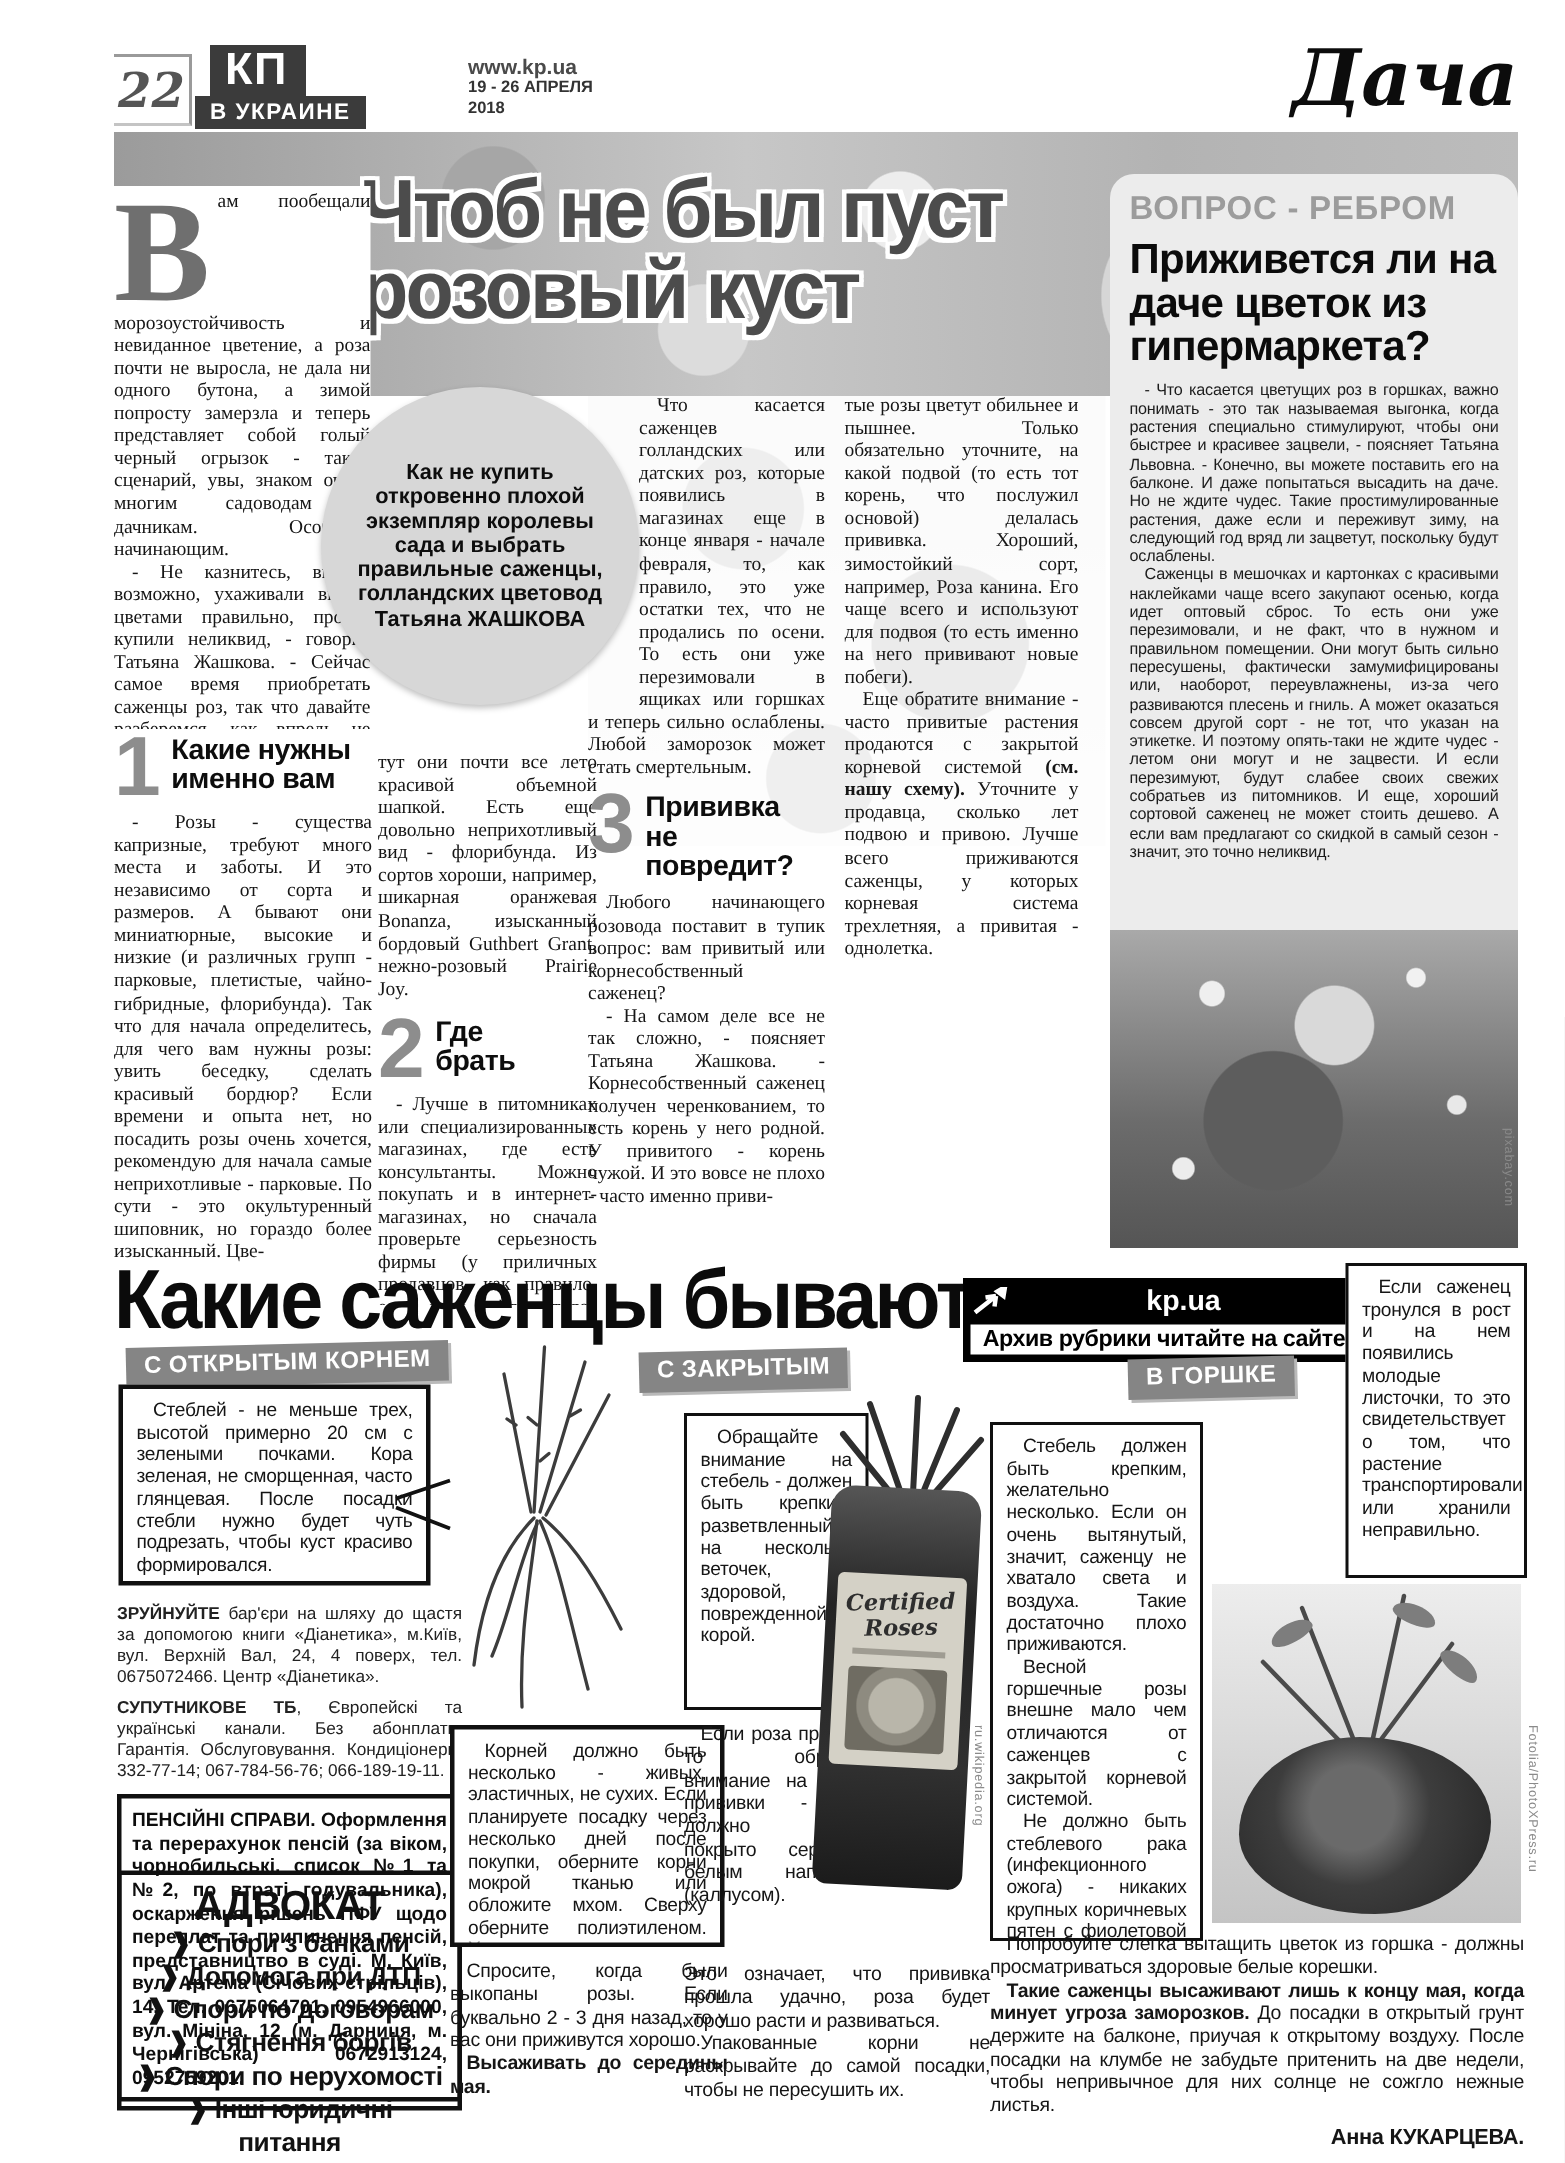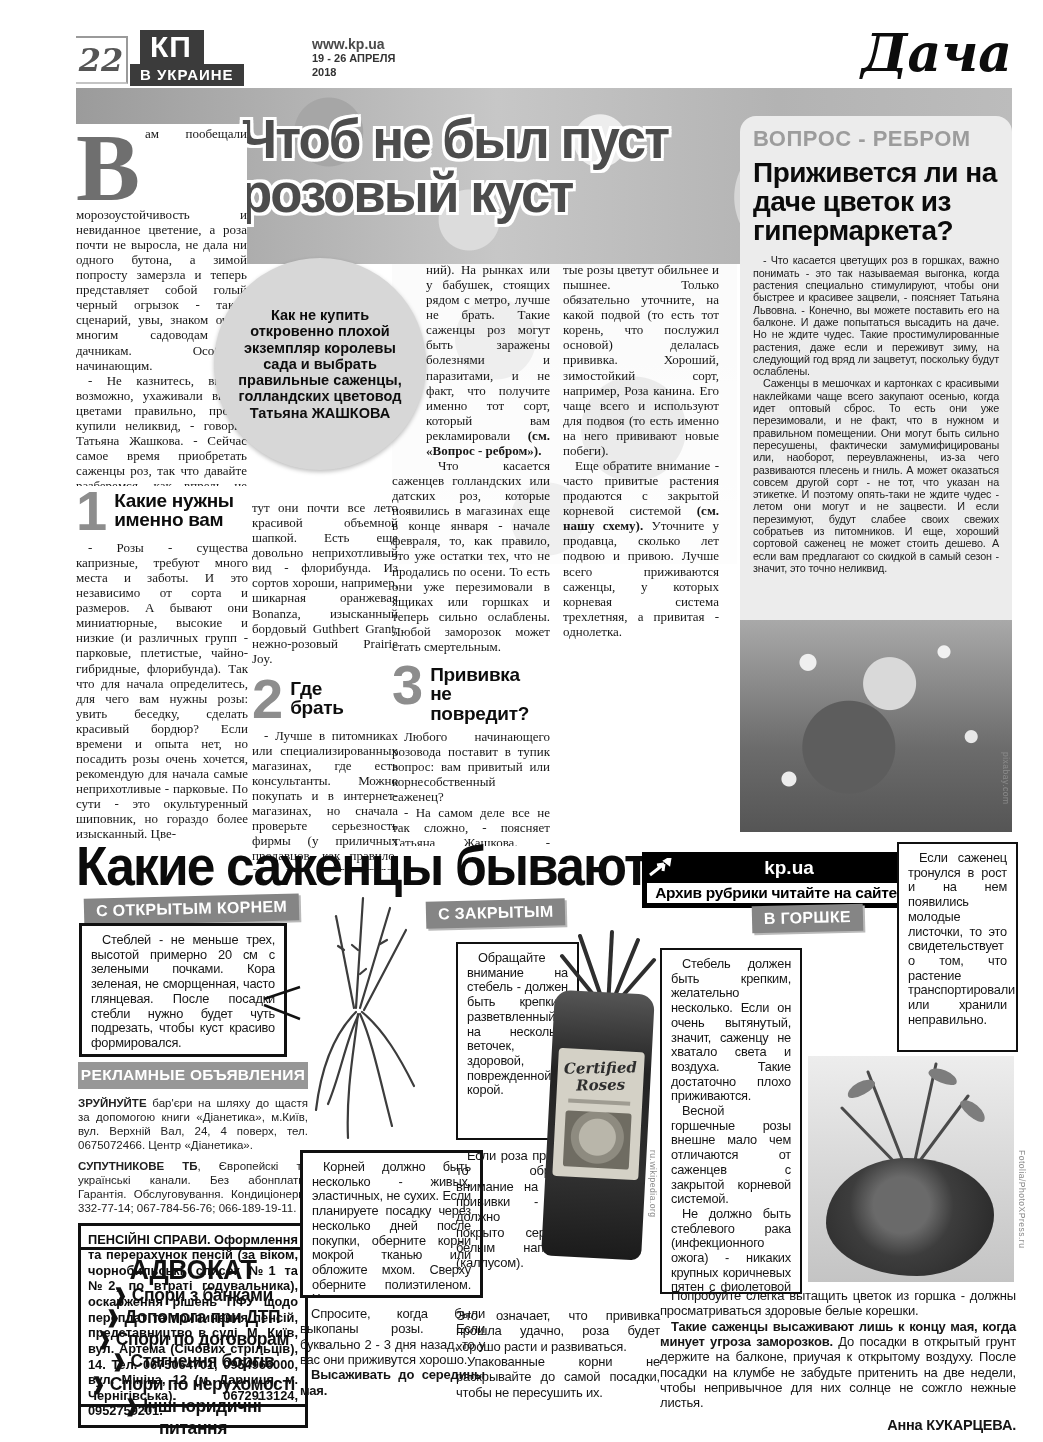"ний). На рынках или у" p { html: <p><span>ний). На рынках или у бабушек, стоящих рядом с метро, лучше не брать. Такие саженцы роз могут быть заражены болезнями и паразитами, и не факт, что получите именно тот сорт, который вам рекламировали </span><span>(см. «Вопрос - ребром»).</span></p> -> none }
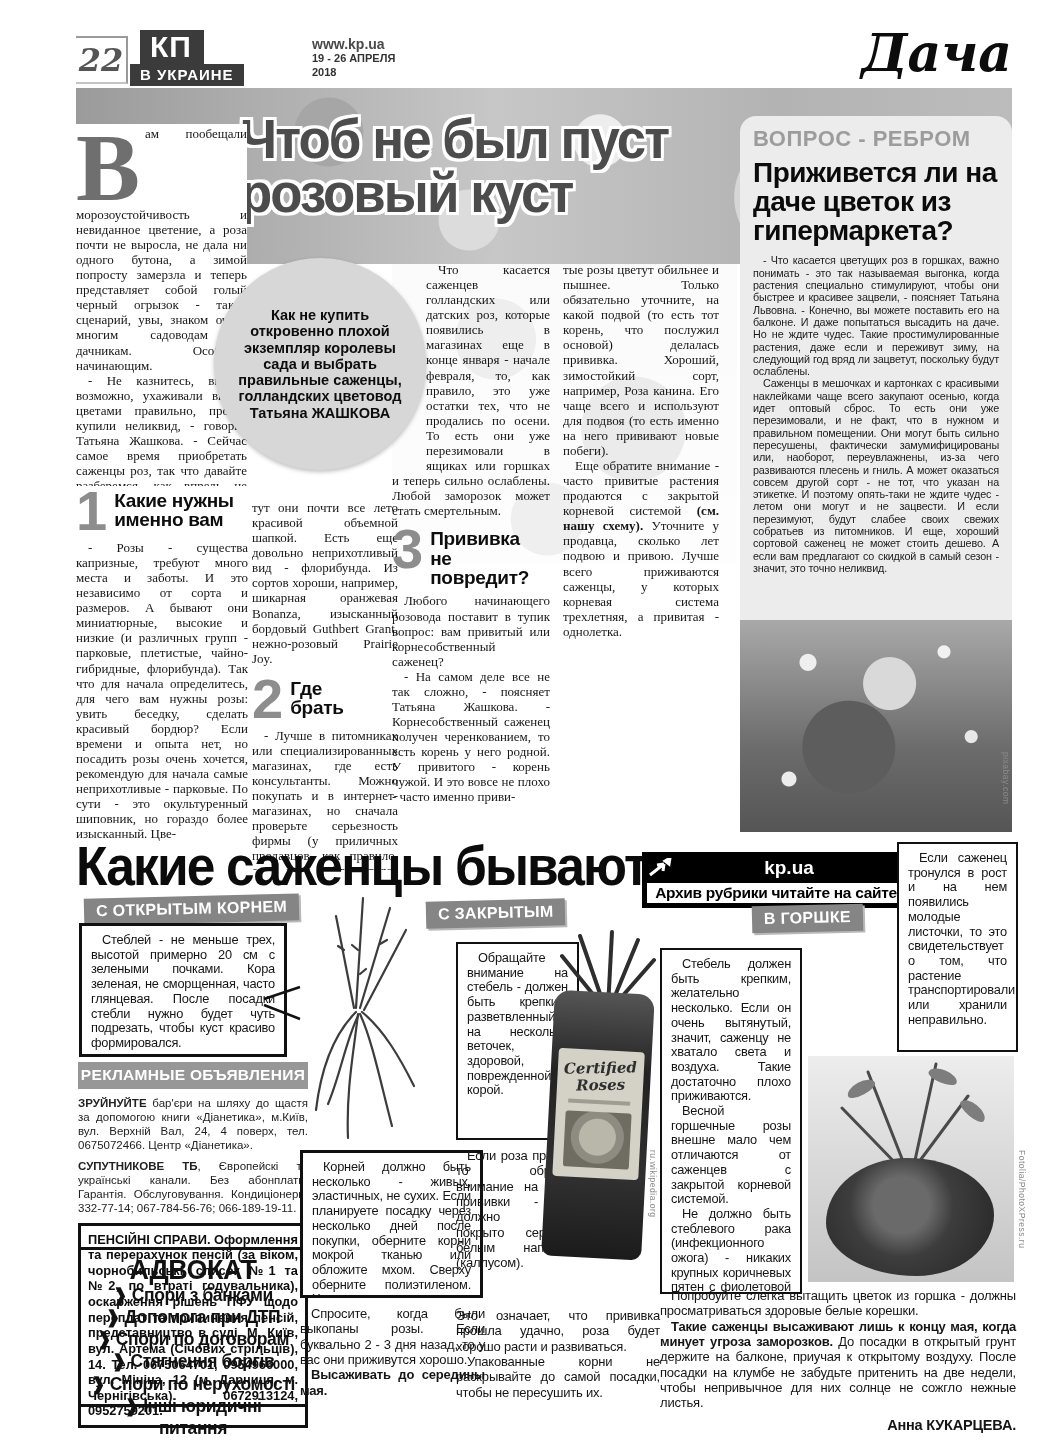"РЕКЛАМНЫЕ ОБЪЯВЛЕНИЯ" div.ads-head { html: <div>РЕКЛАМНЫЕ ОБЪЯВЛЕНИЯ</div> -> none }
